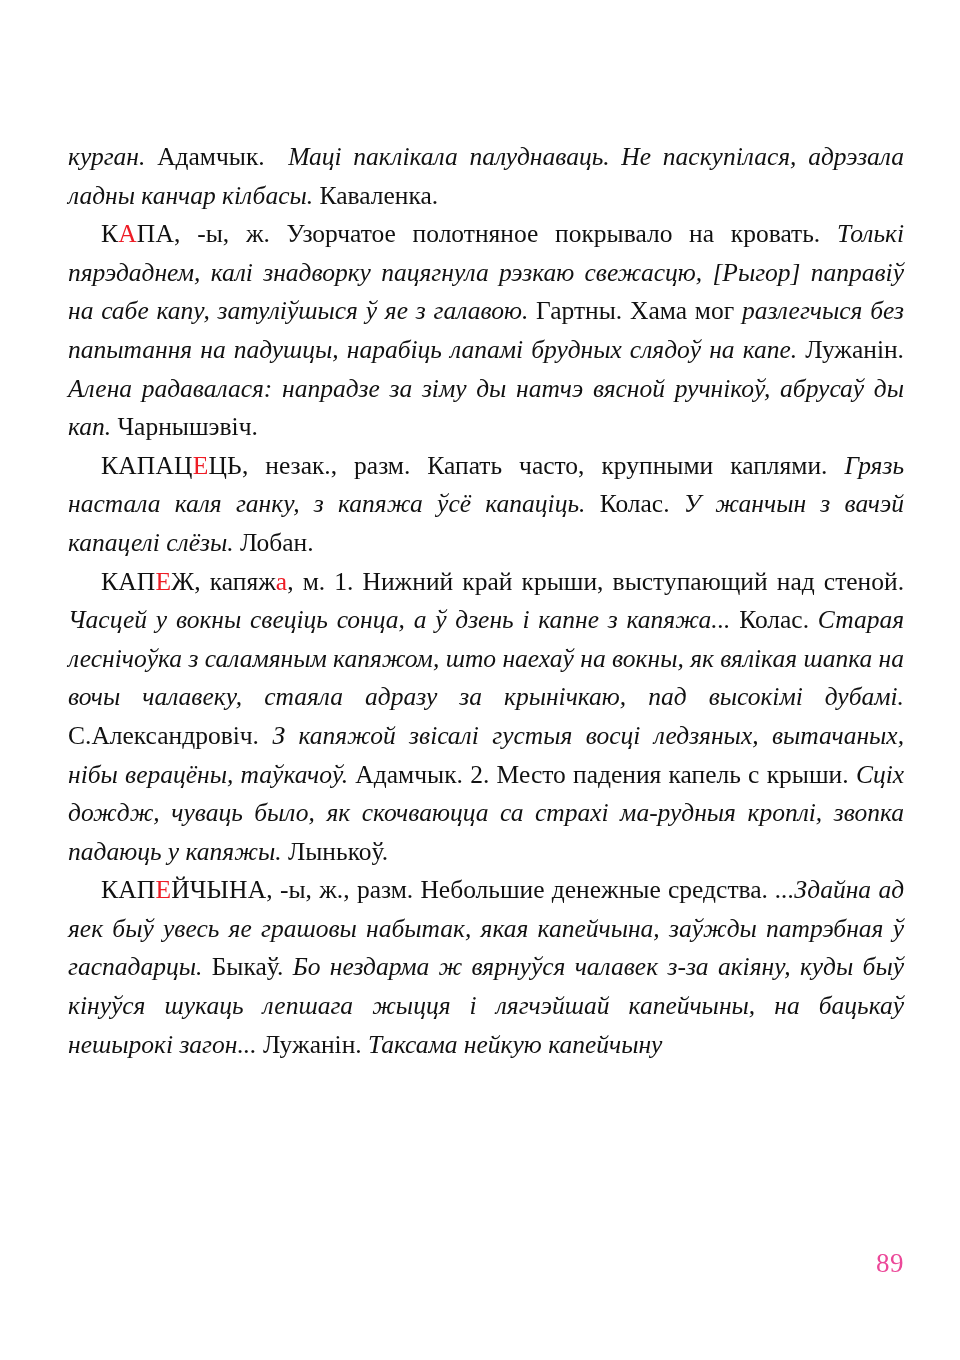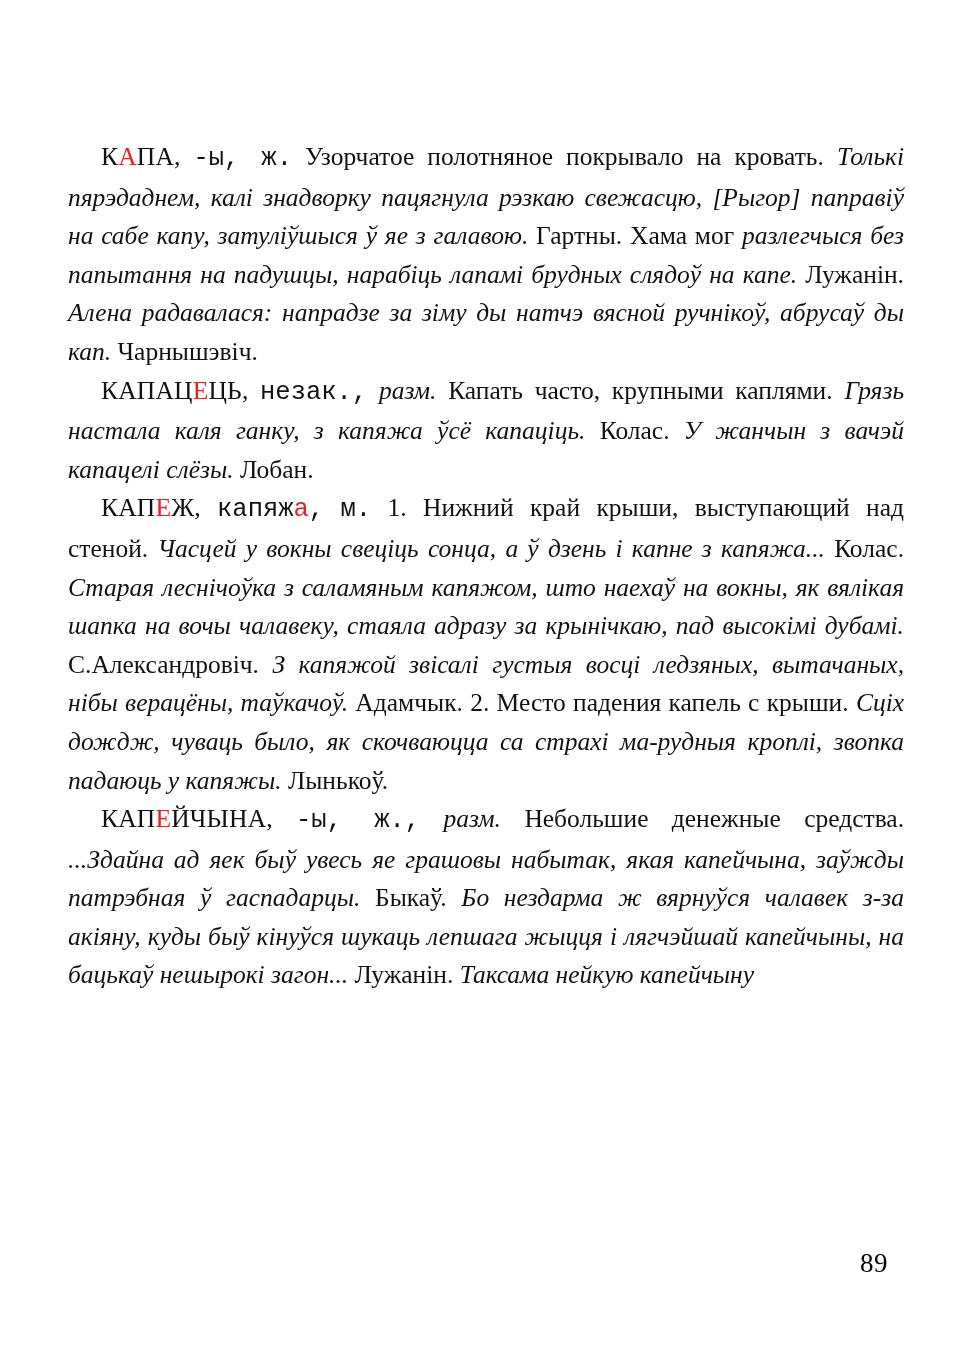"курган. Адамчык. Маці паклікала" p.para { html: none -> <p><span>курган.</span> <span>Адамчык.</span>&nbsp; <span>Маці паклікала палуднаваць. Не паскупілася, адрэзала ладны канчар кілбасы.</span> <span>Каваленка.</span></p> }
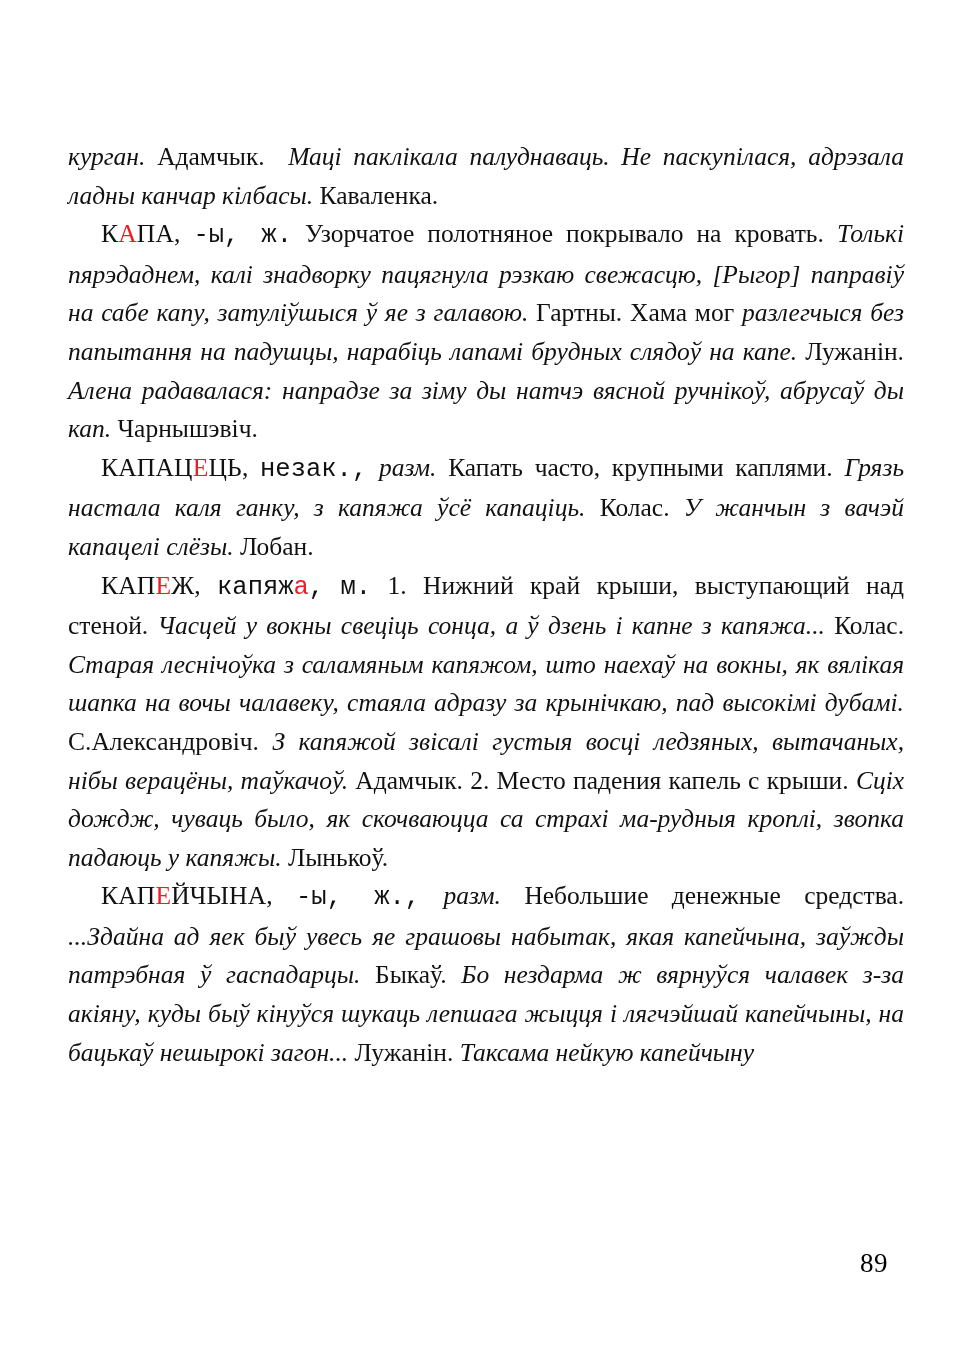"-ы, ж." .gram { font-family: Liberation Mono, monospace -> none }
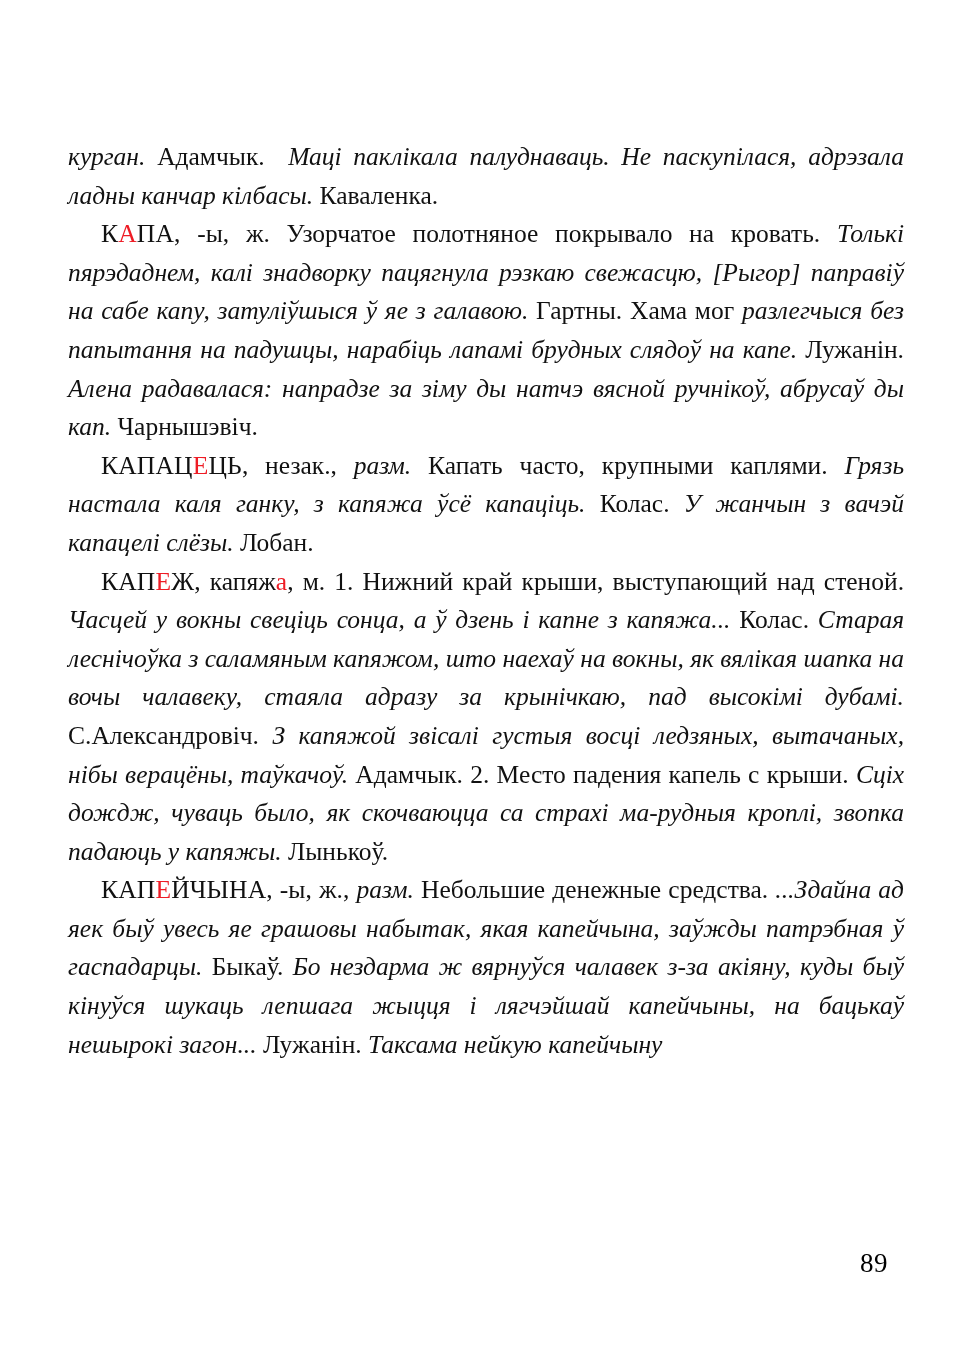"разм." .lbl { font-style: italic -> none }
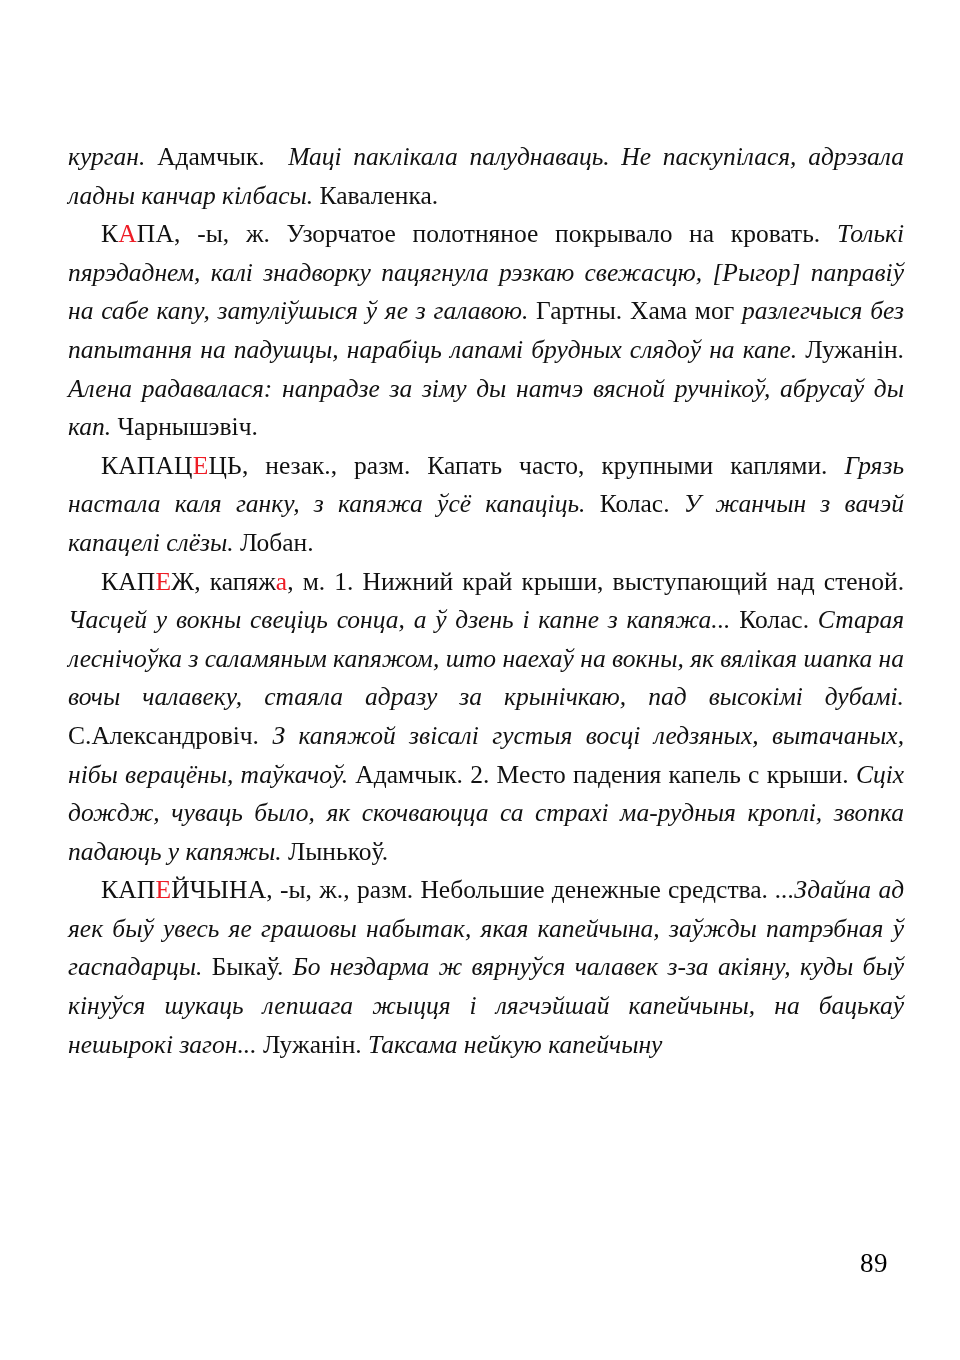"89" #folio { color: #000000 -> #ec4899; right: 72px -> 56px }
